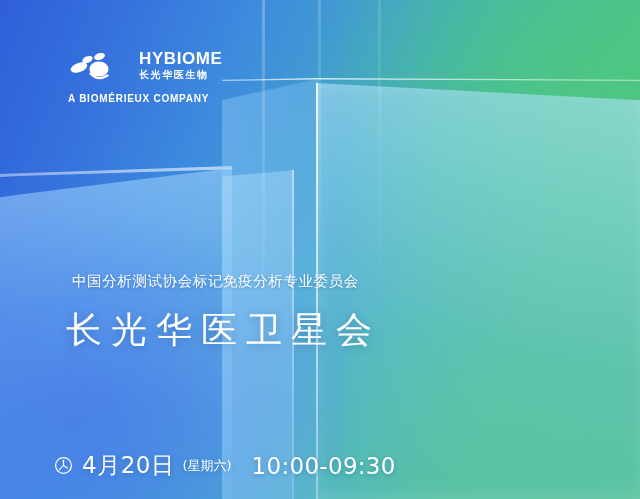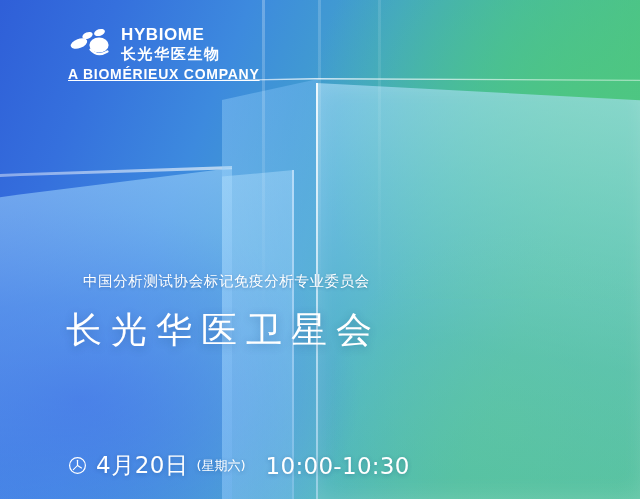"HYBIOME" .logo-row { align-items: flex-start -> flex-end; gap: 7px -> 25px; margin-top: none -> 24px }
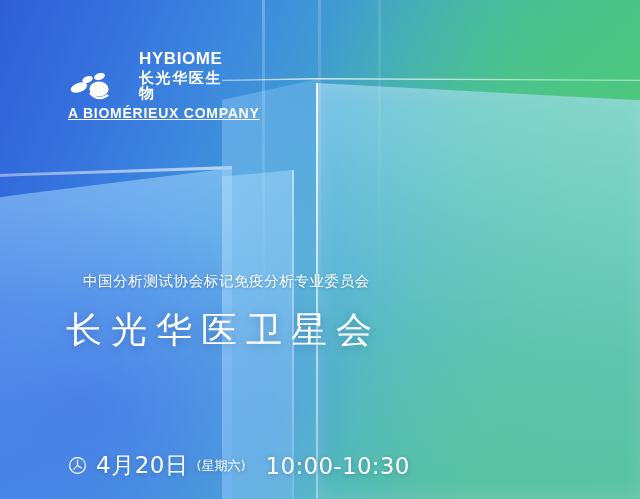"长光华医生物" .logo-cn { font-size: 15px -> 10px }
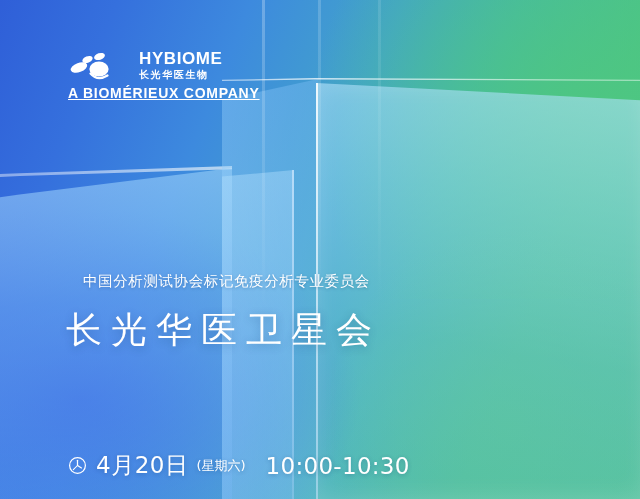"A BIOMÉRIEUX COMPANY" .logo-tagline { font-size: 14px -> 10px; margin-top: 5px -> 13px; text-decoration: underline -> none }
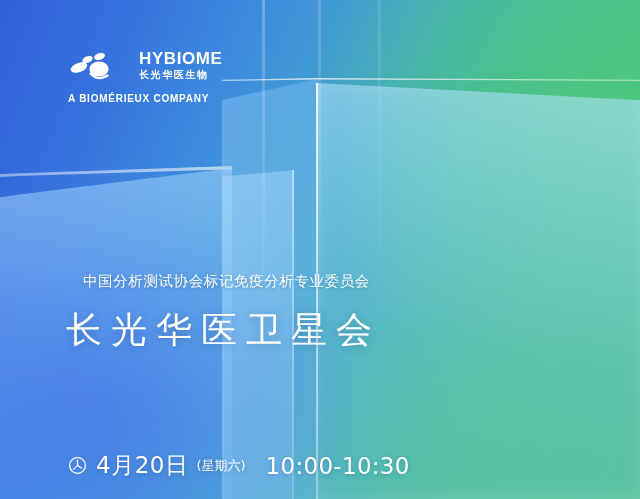"中国分析测试协会标记免疫分析专业委员会" .organizer { left: 83px -> 72px }
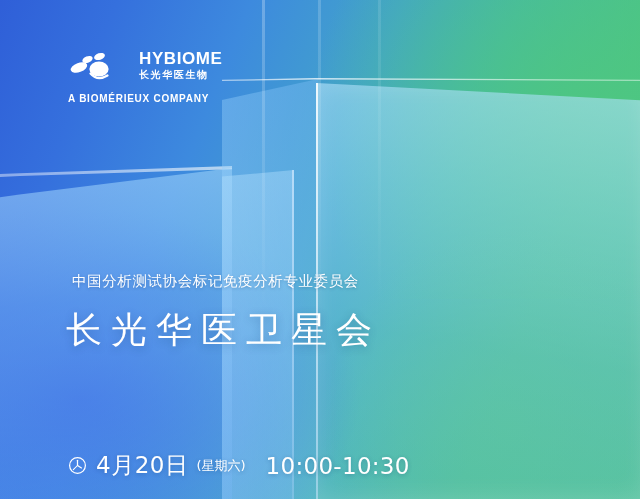"4月20日" .datetime { left: 68px -> 54px }
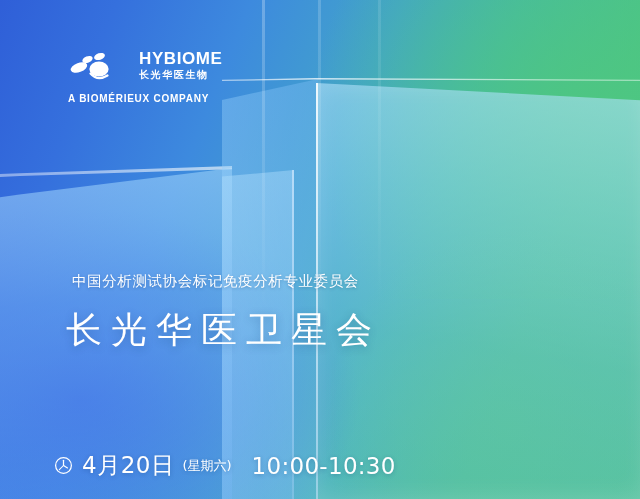"10:00-10:30" span.time-range { text: 10:00-10:30 -> 10:00-09:30 }
